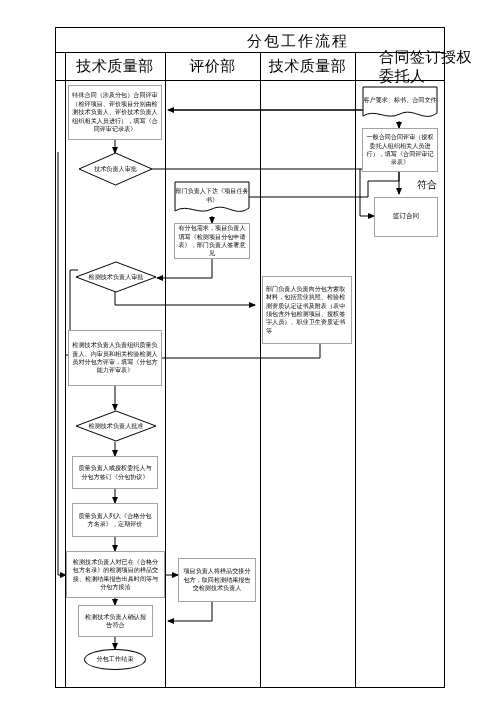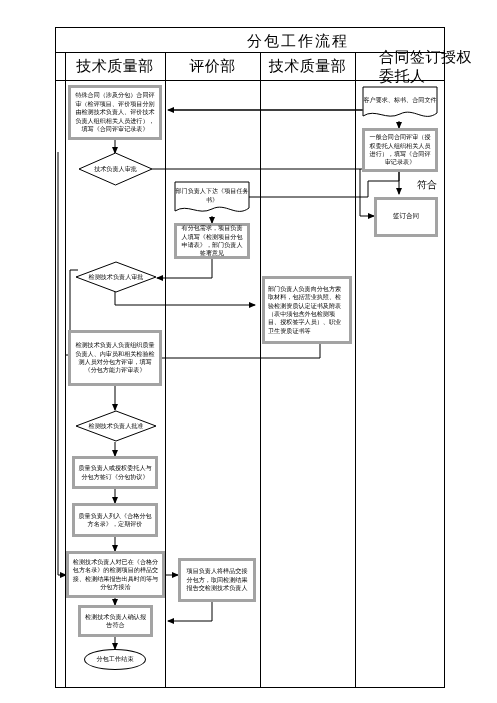"签订合同" .box { border: 3px solid #a3a3a3 -> 1px solid #a3a3a3 }
